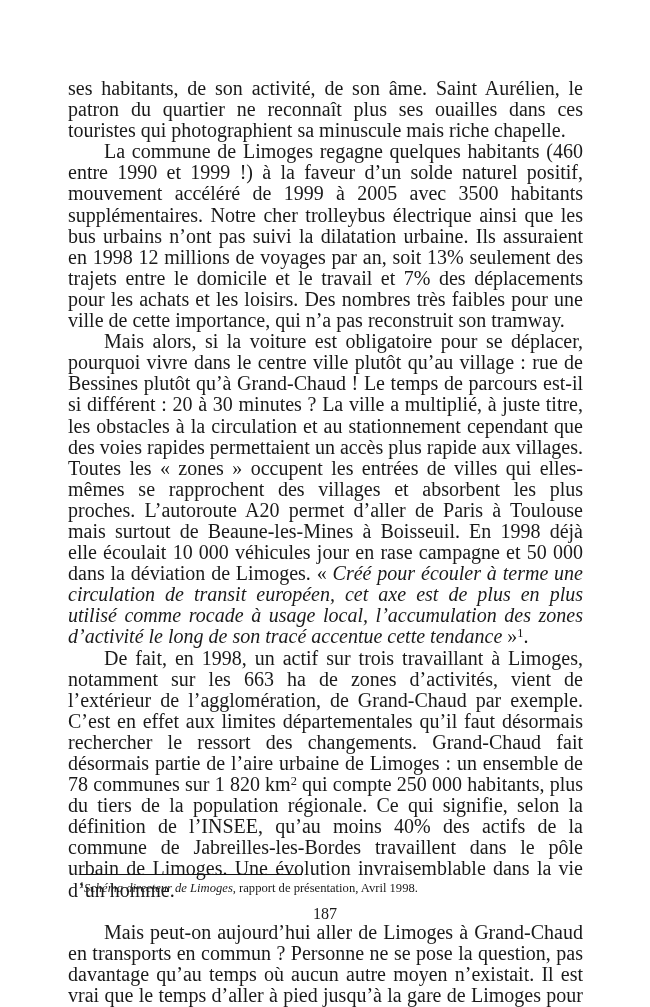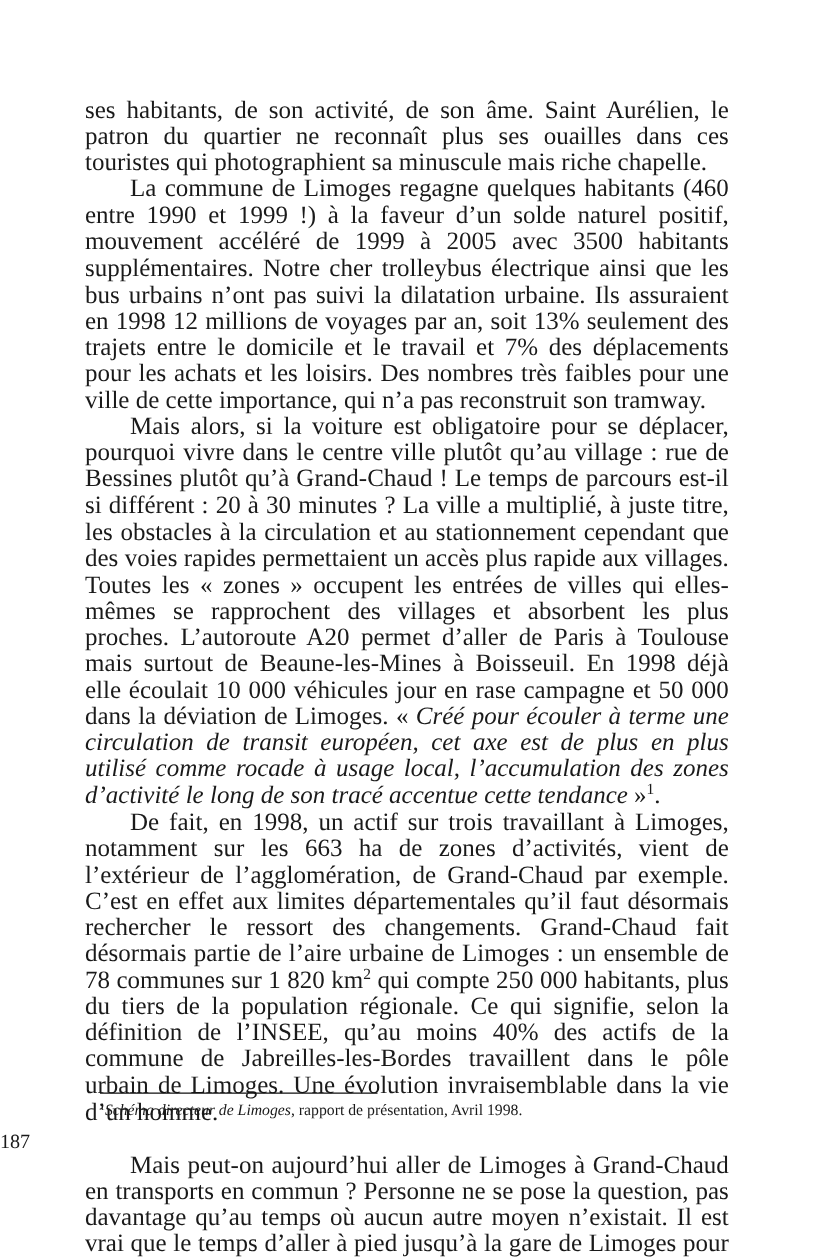"187" .page-number { text-align: none -> center }
